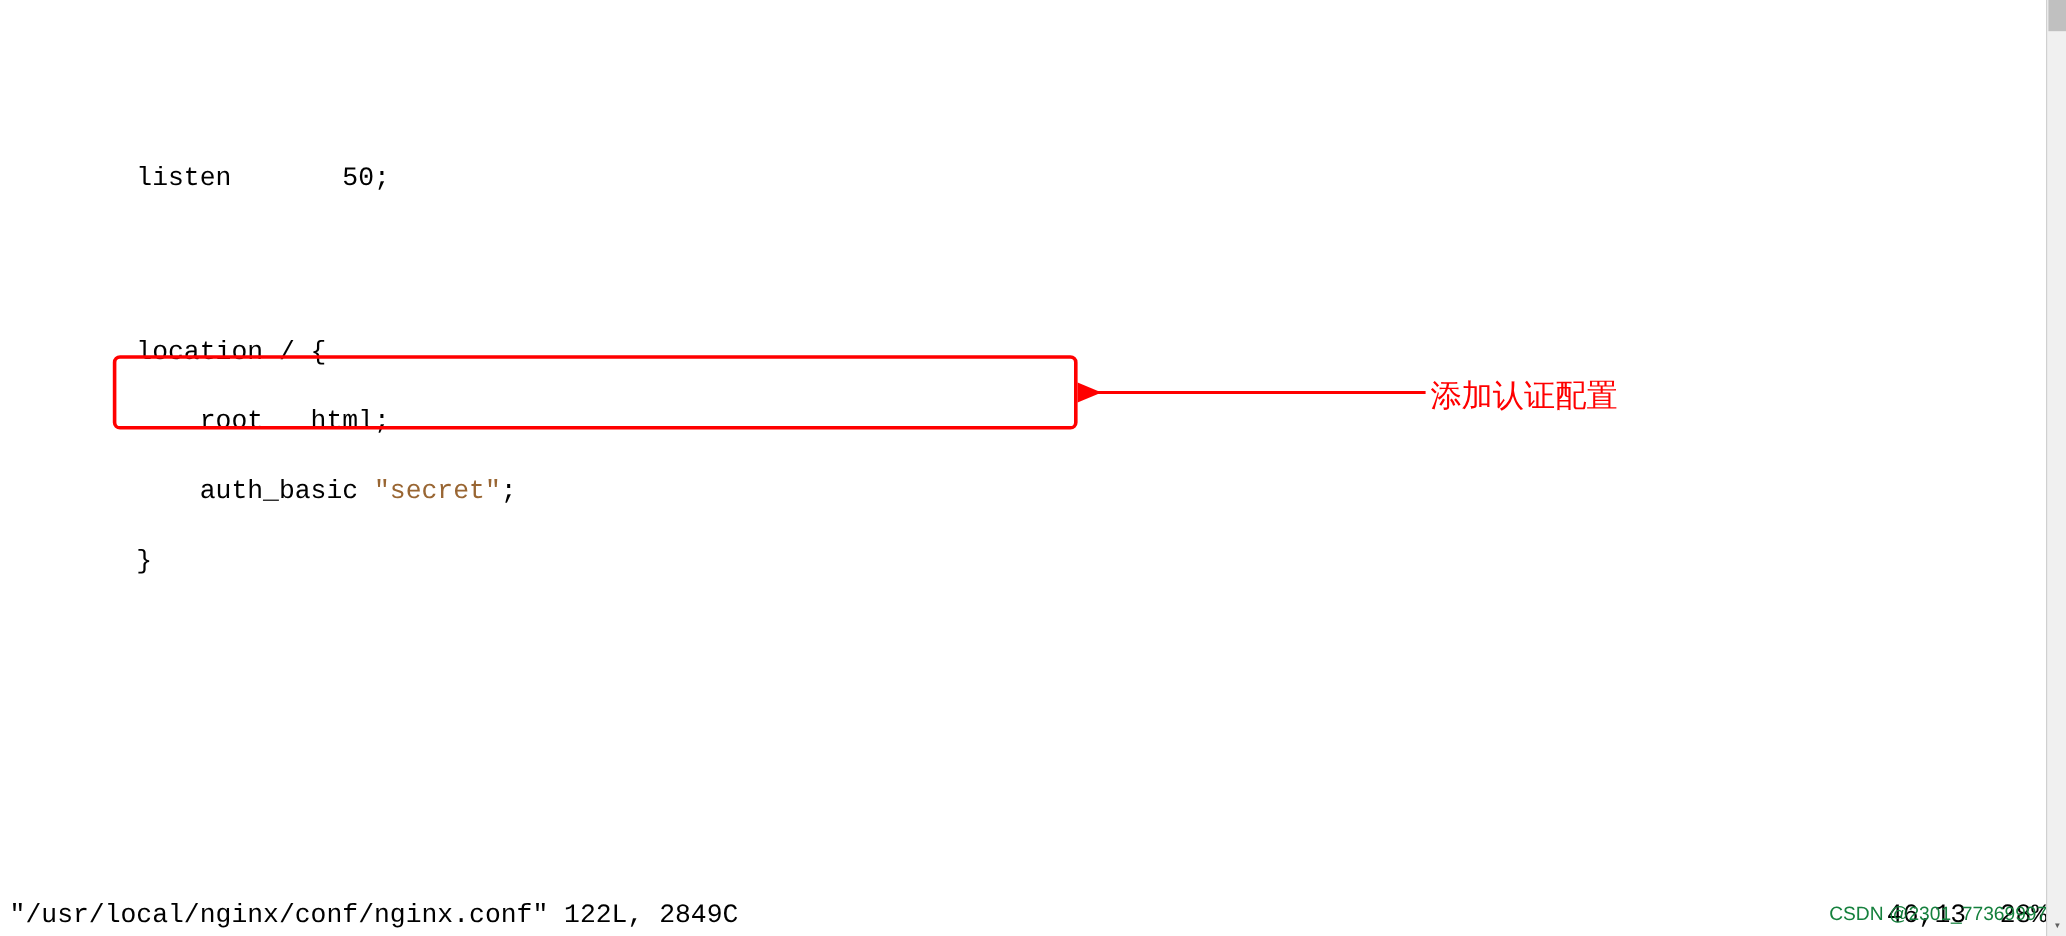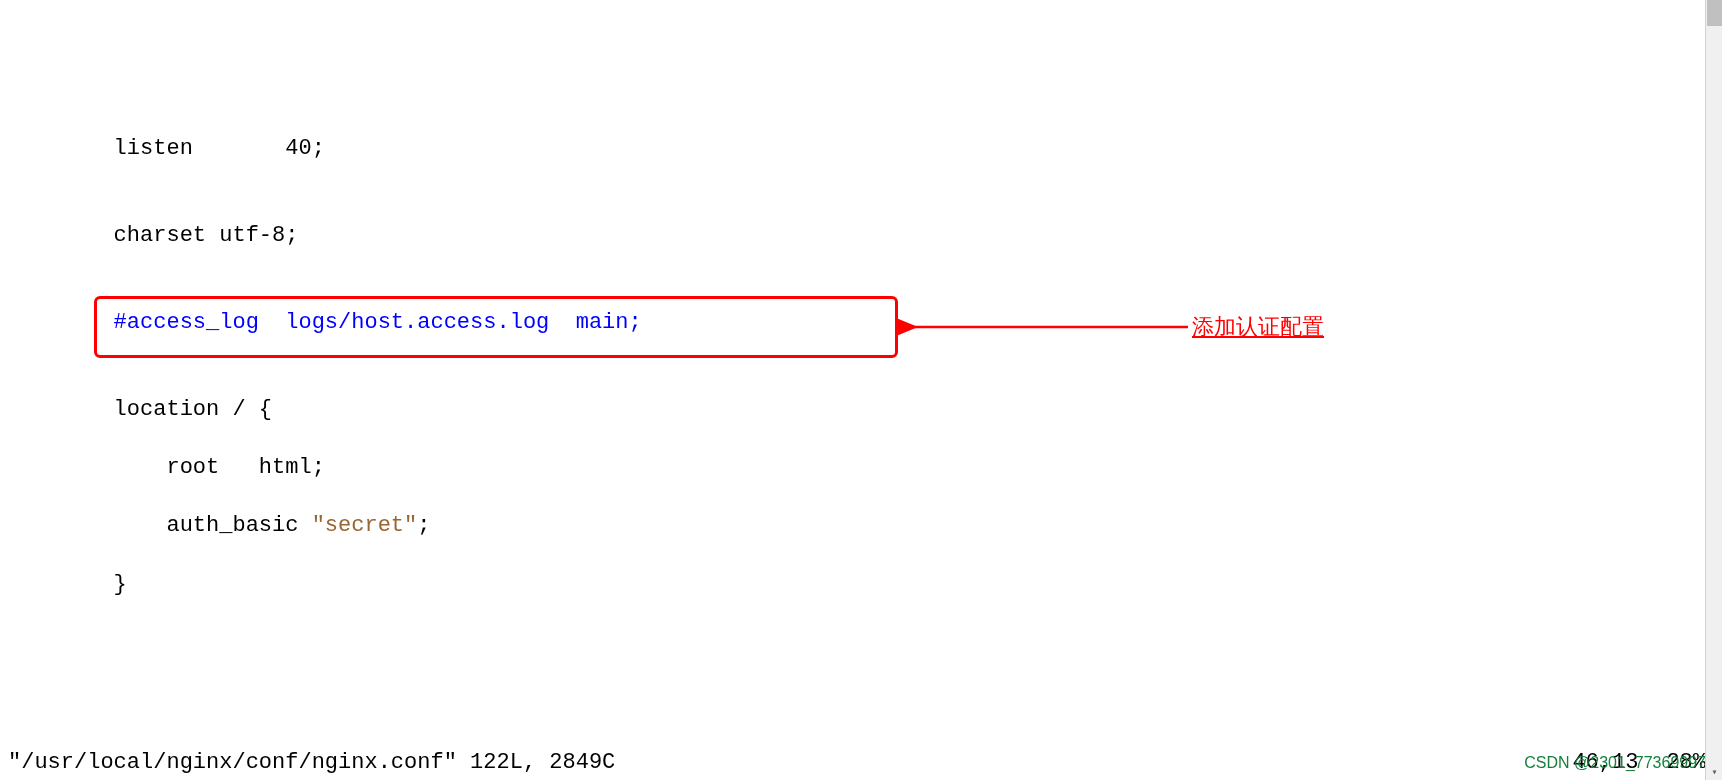"listen 40;" span.line { text: 40 -> 50 }
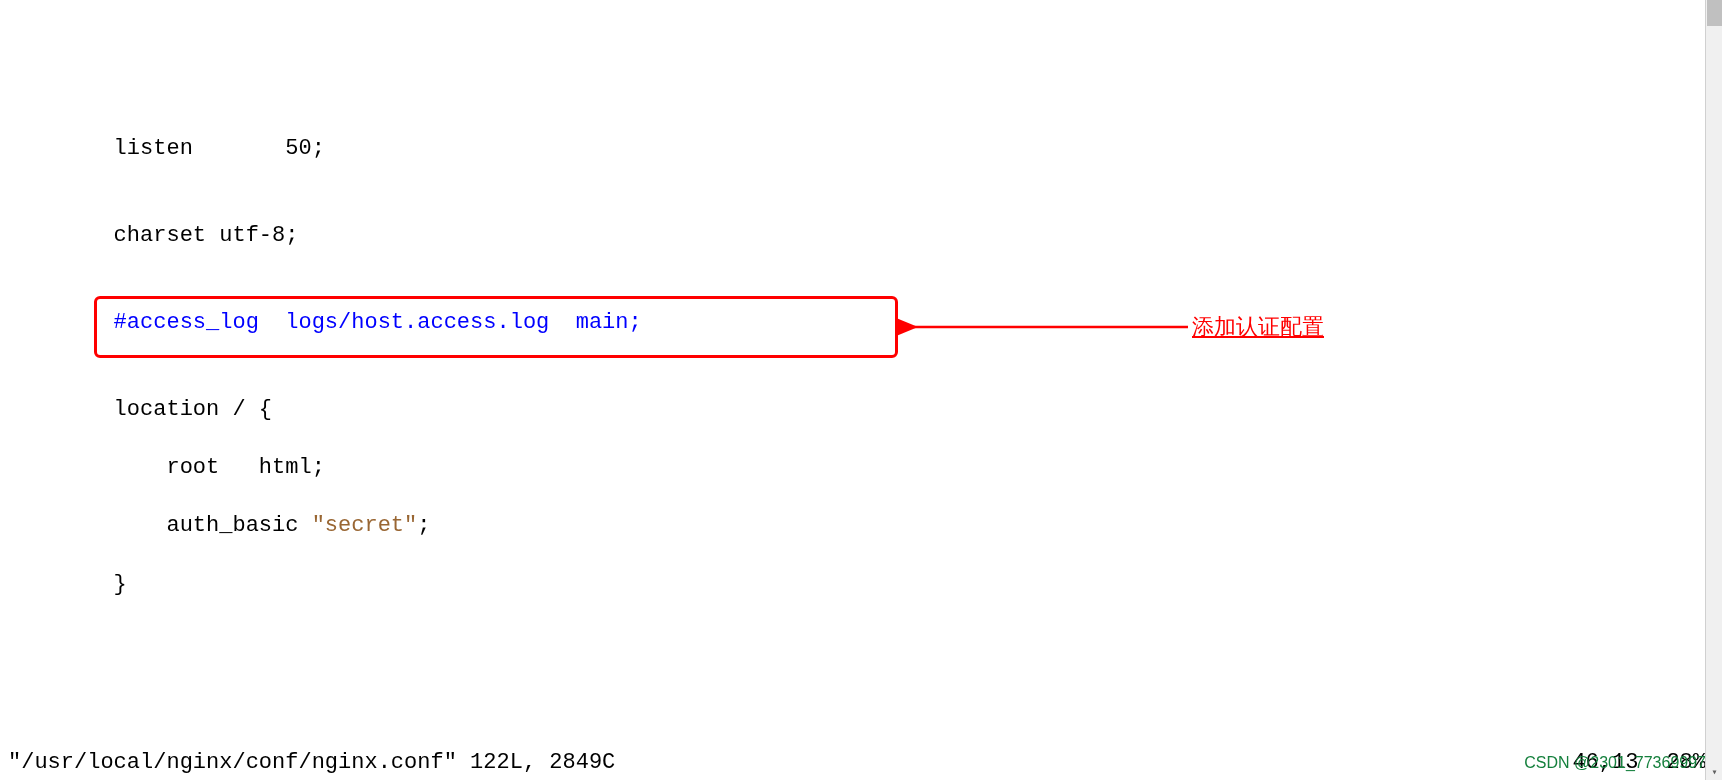"charset utf-8;" span.line { html: <span> charset utf-8;</span> -> none }
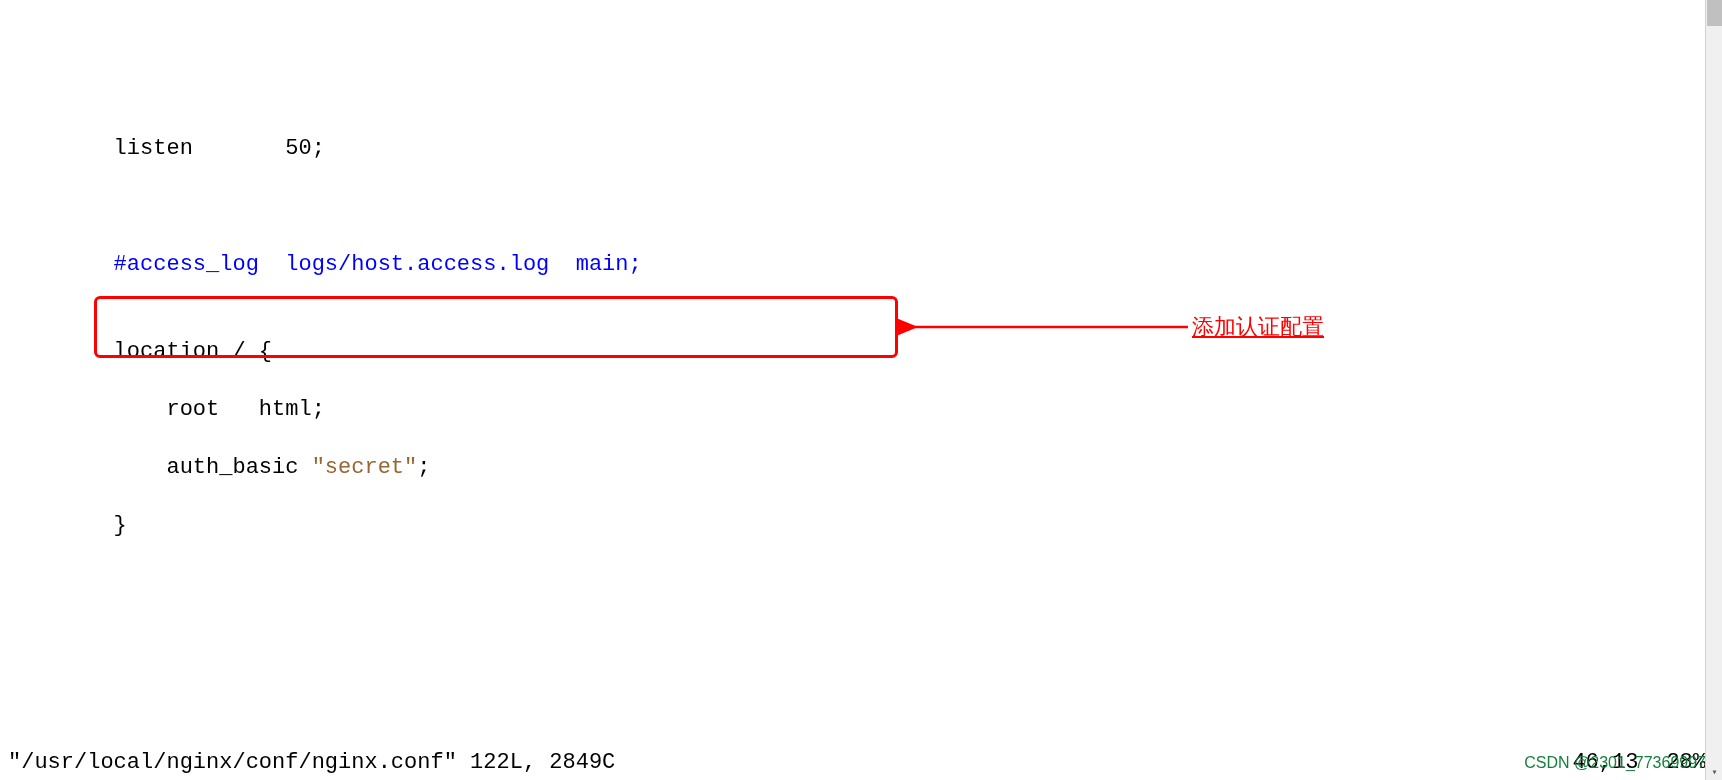"#access_log logs/host.access.log main;" span.line { html: <span> #access_log logs/host.access.log main;</span> -> none }
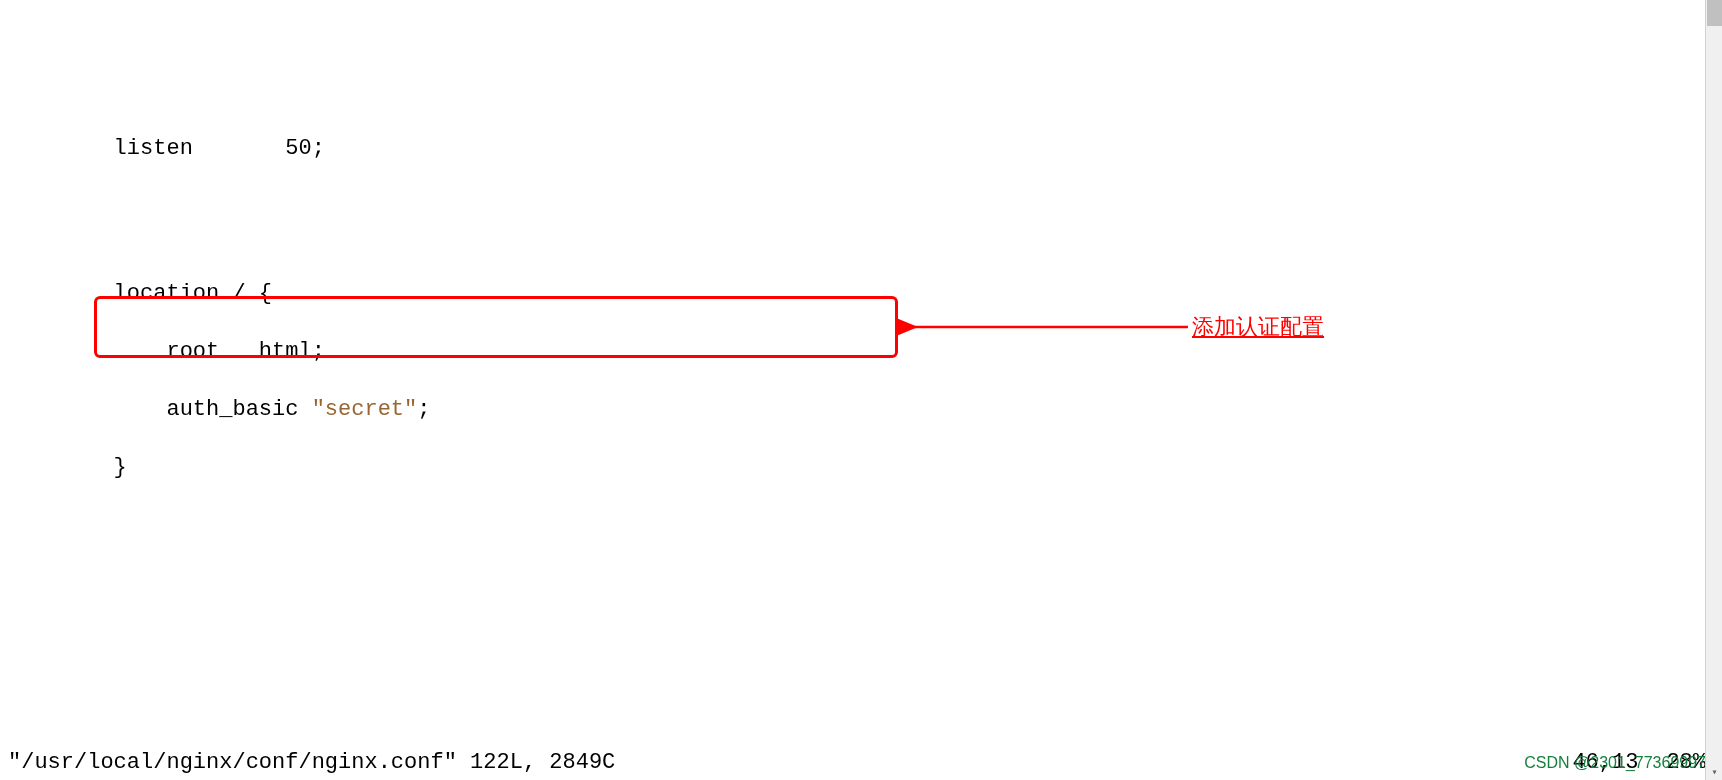"添加认证配置" .annotation-text { font-size: 22px -> 26px; text-decoration: underline -> none }
